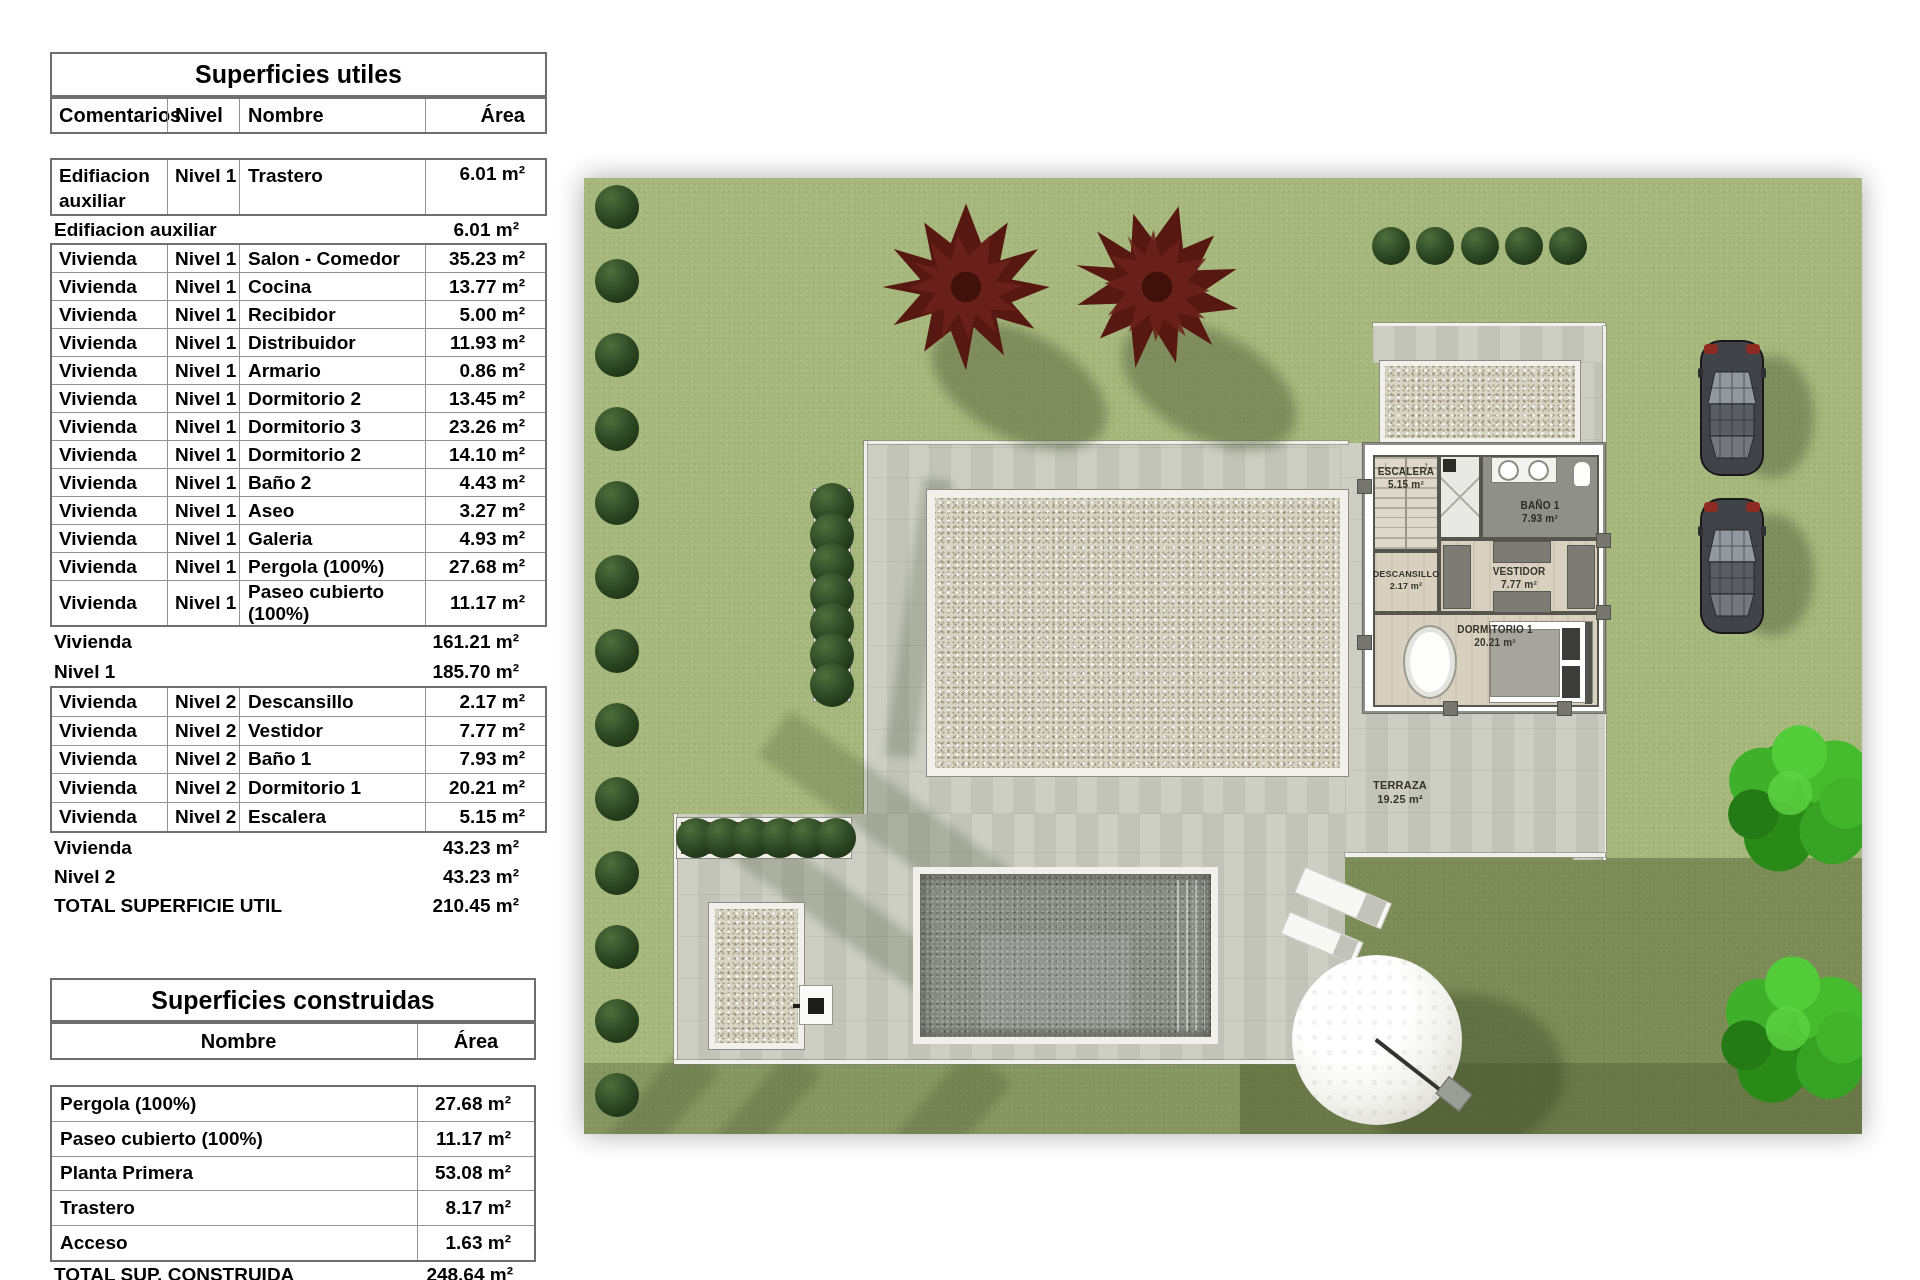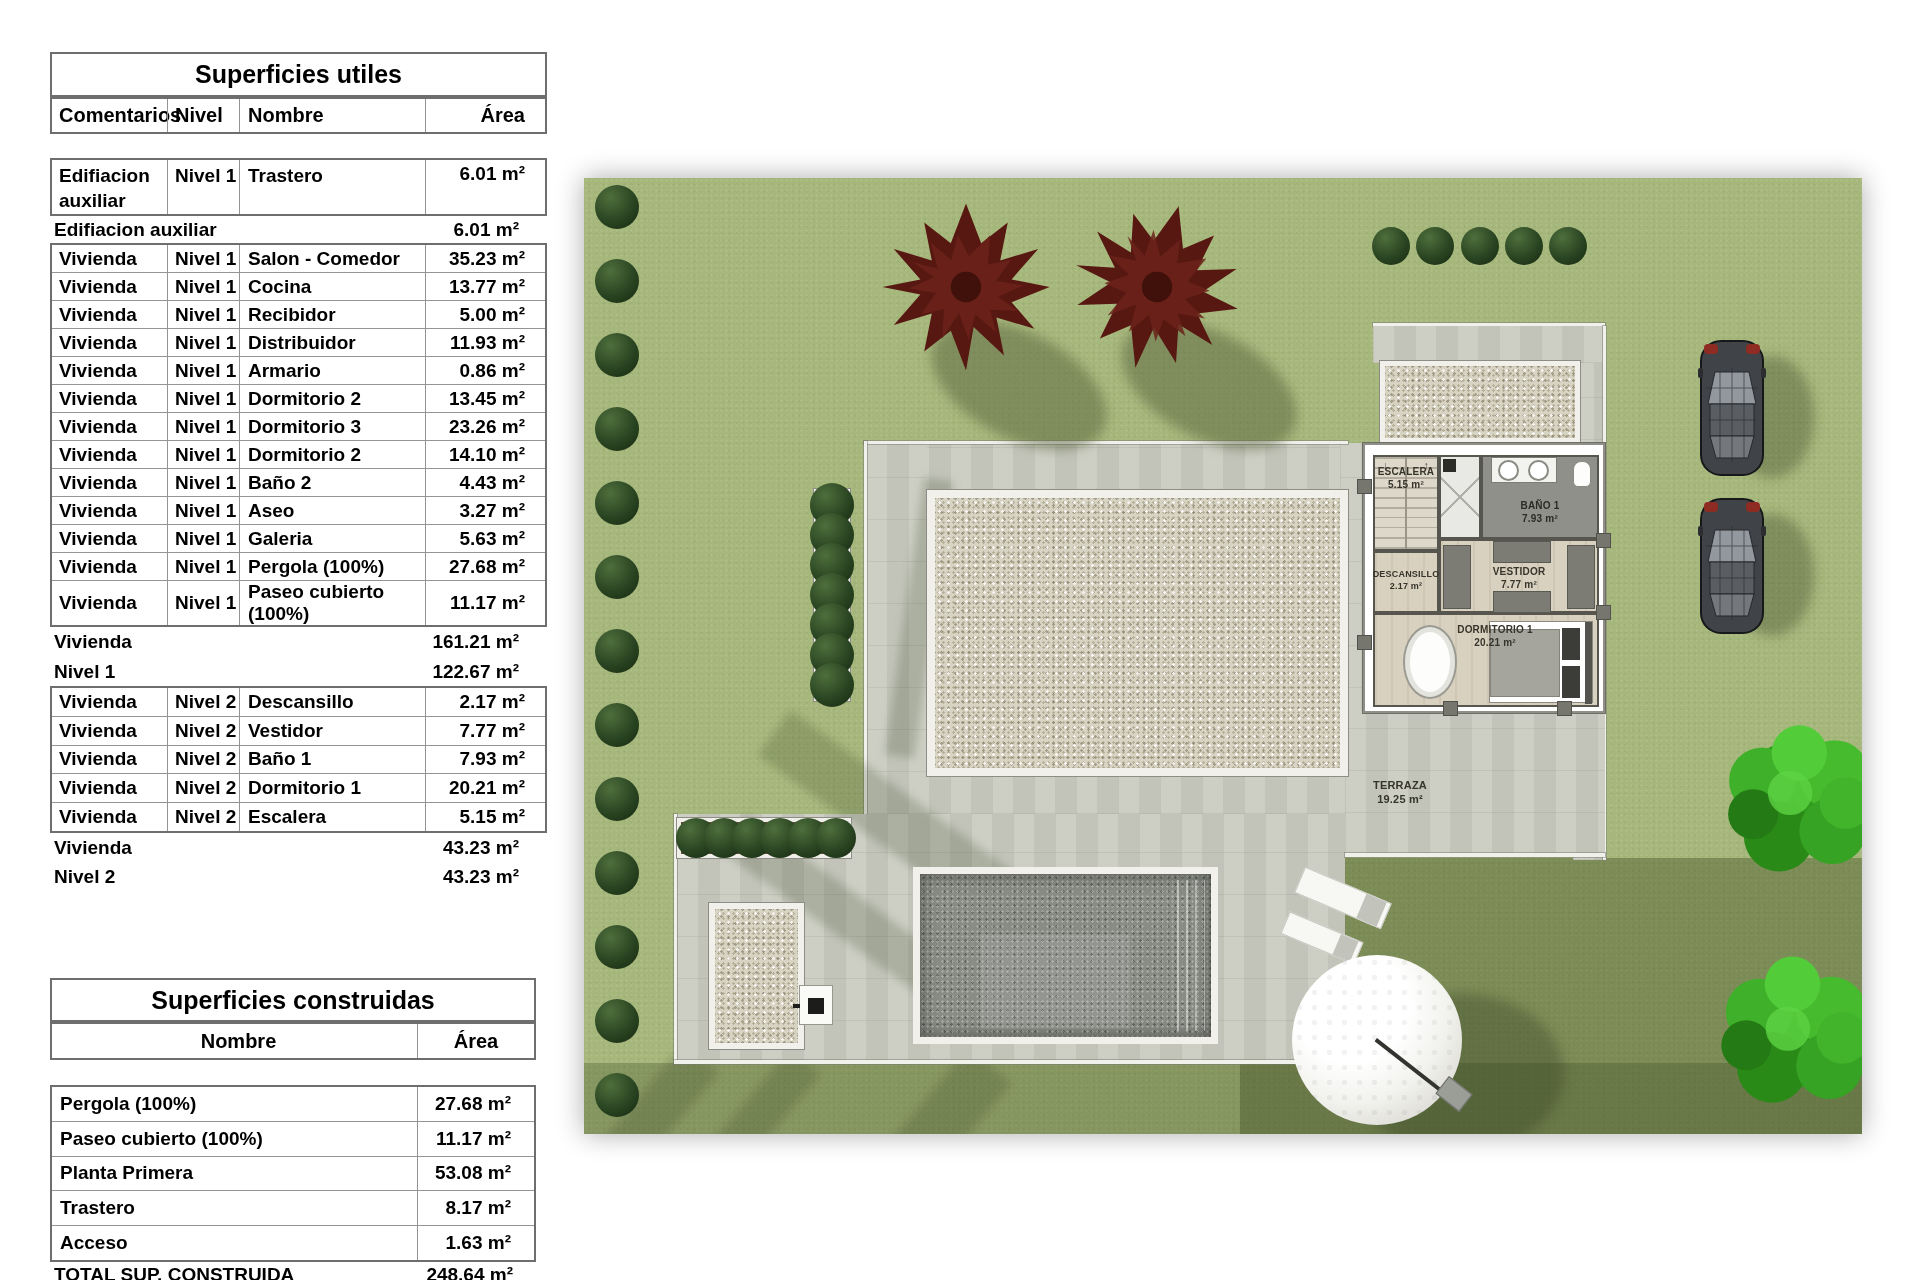"5.63 m²" span.cell { text: 5.63 -> 4.93 }
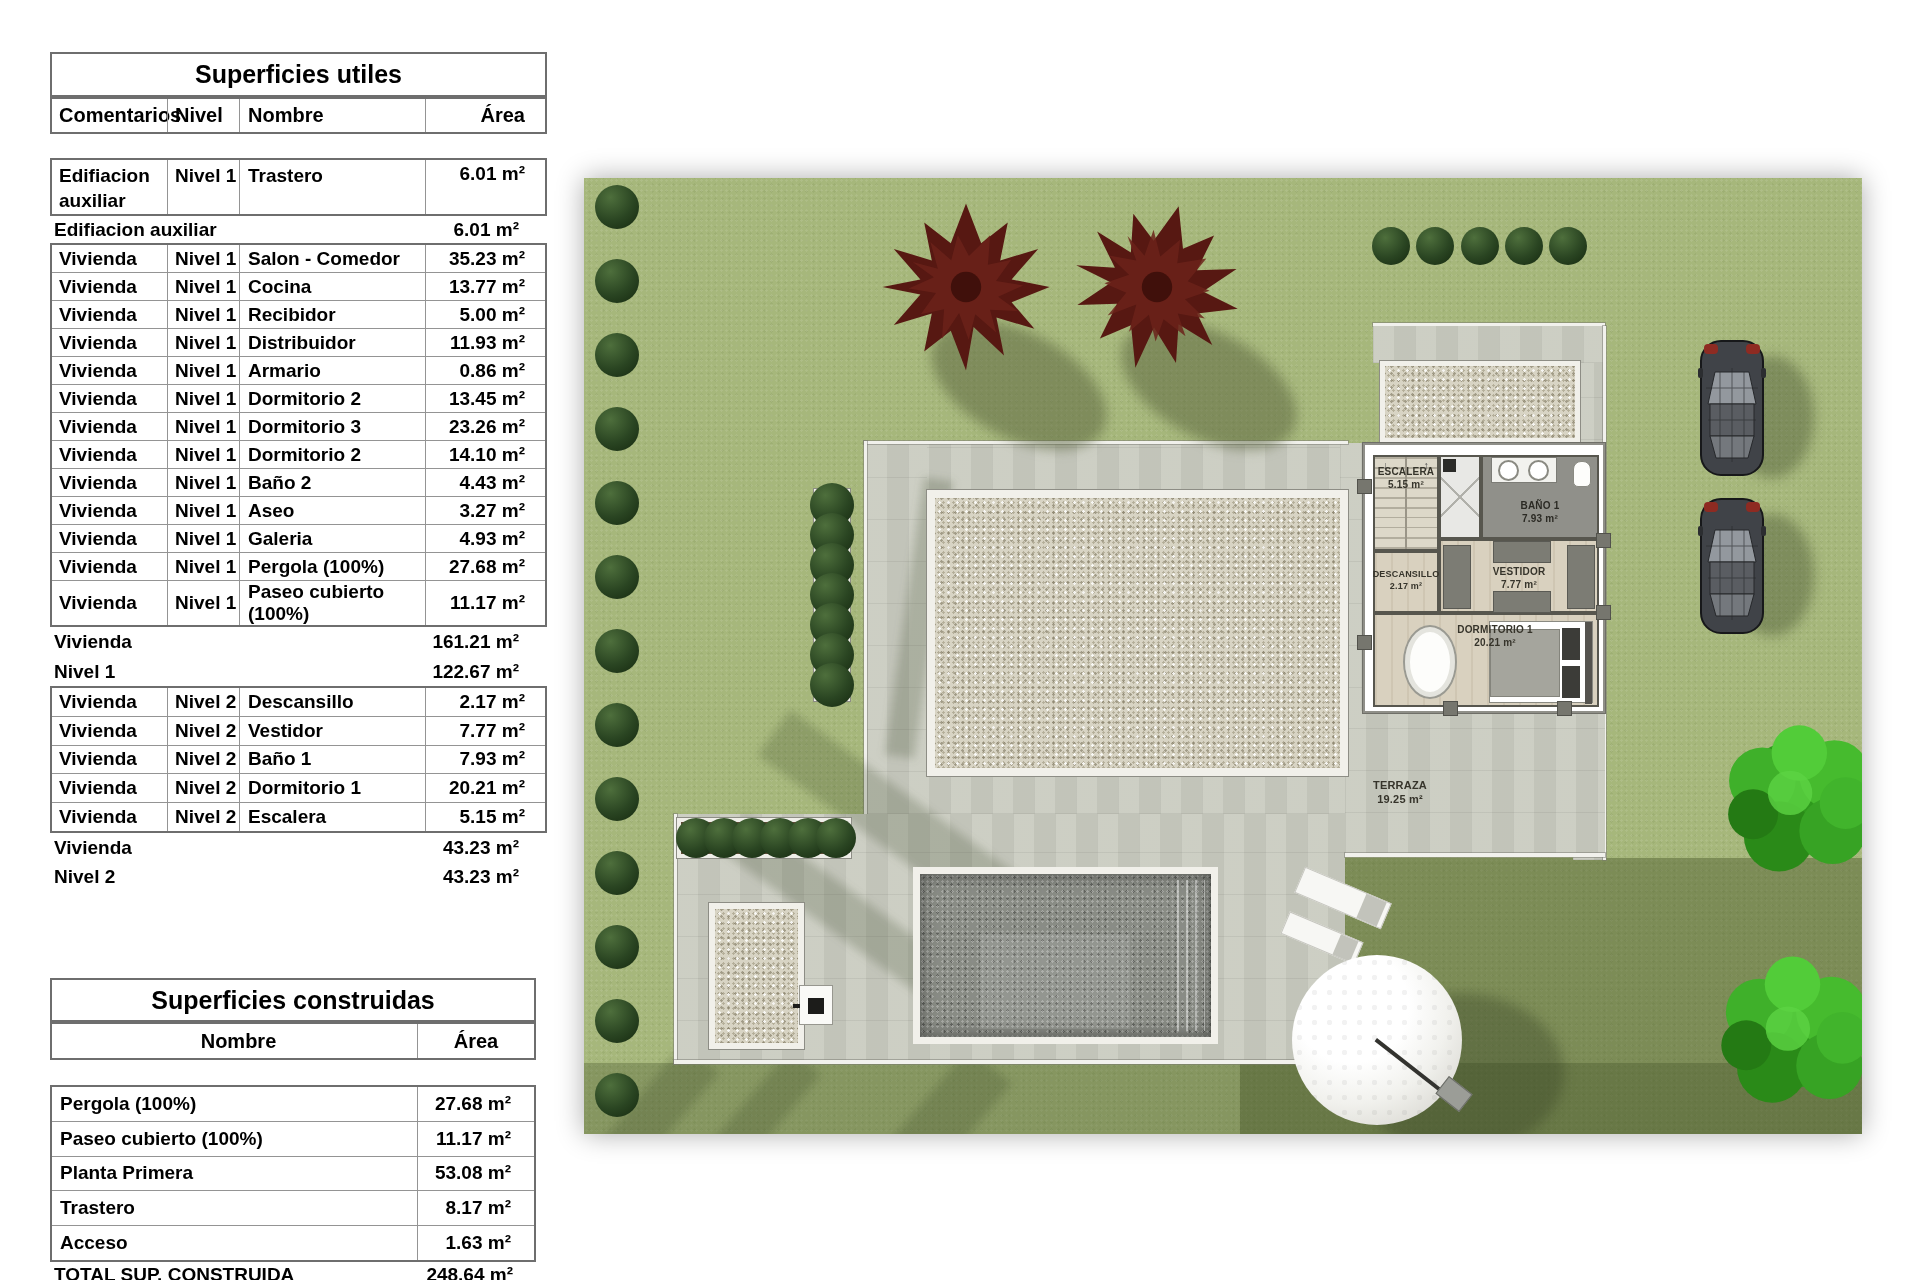"122.67 m²" span.sval { text: 122.67 -> 185.70 }
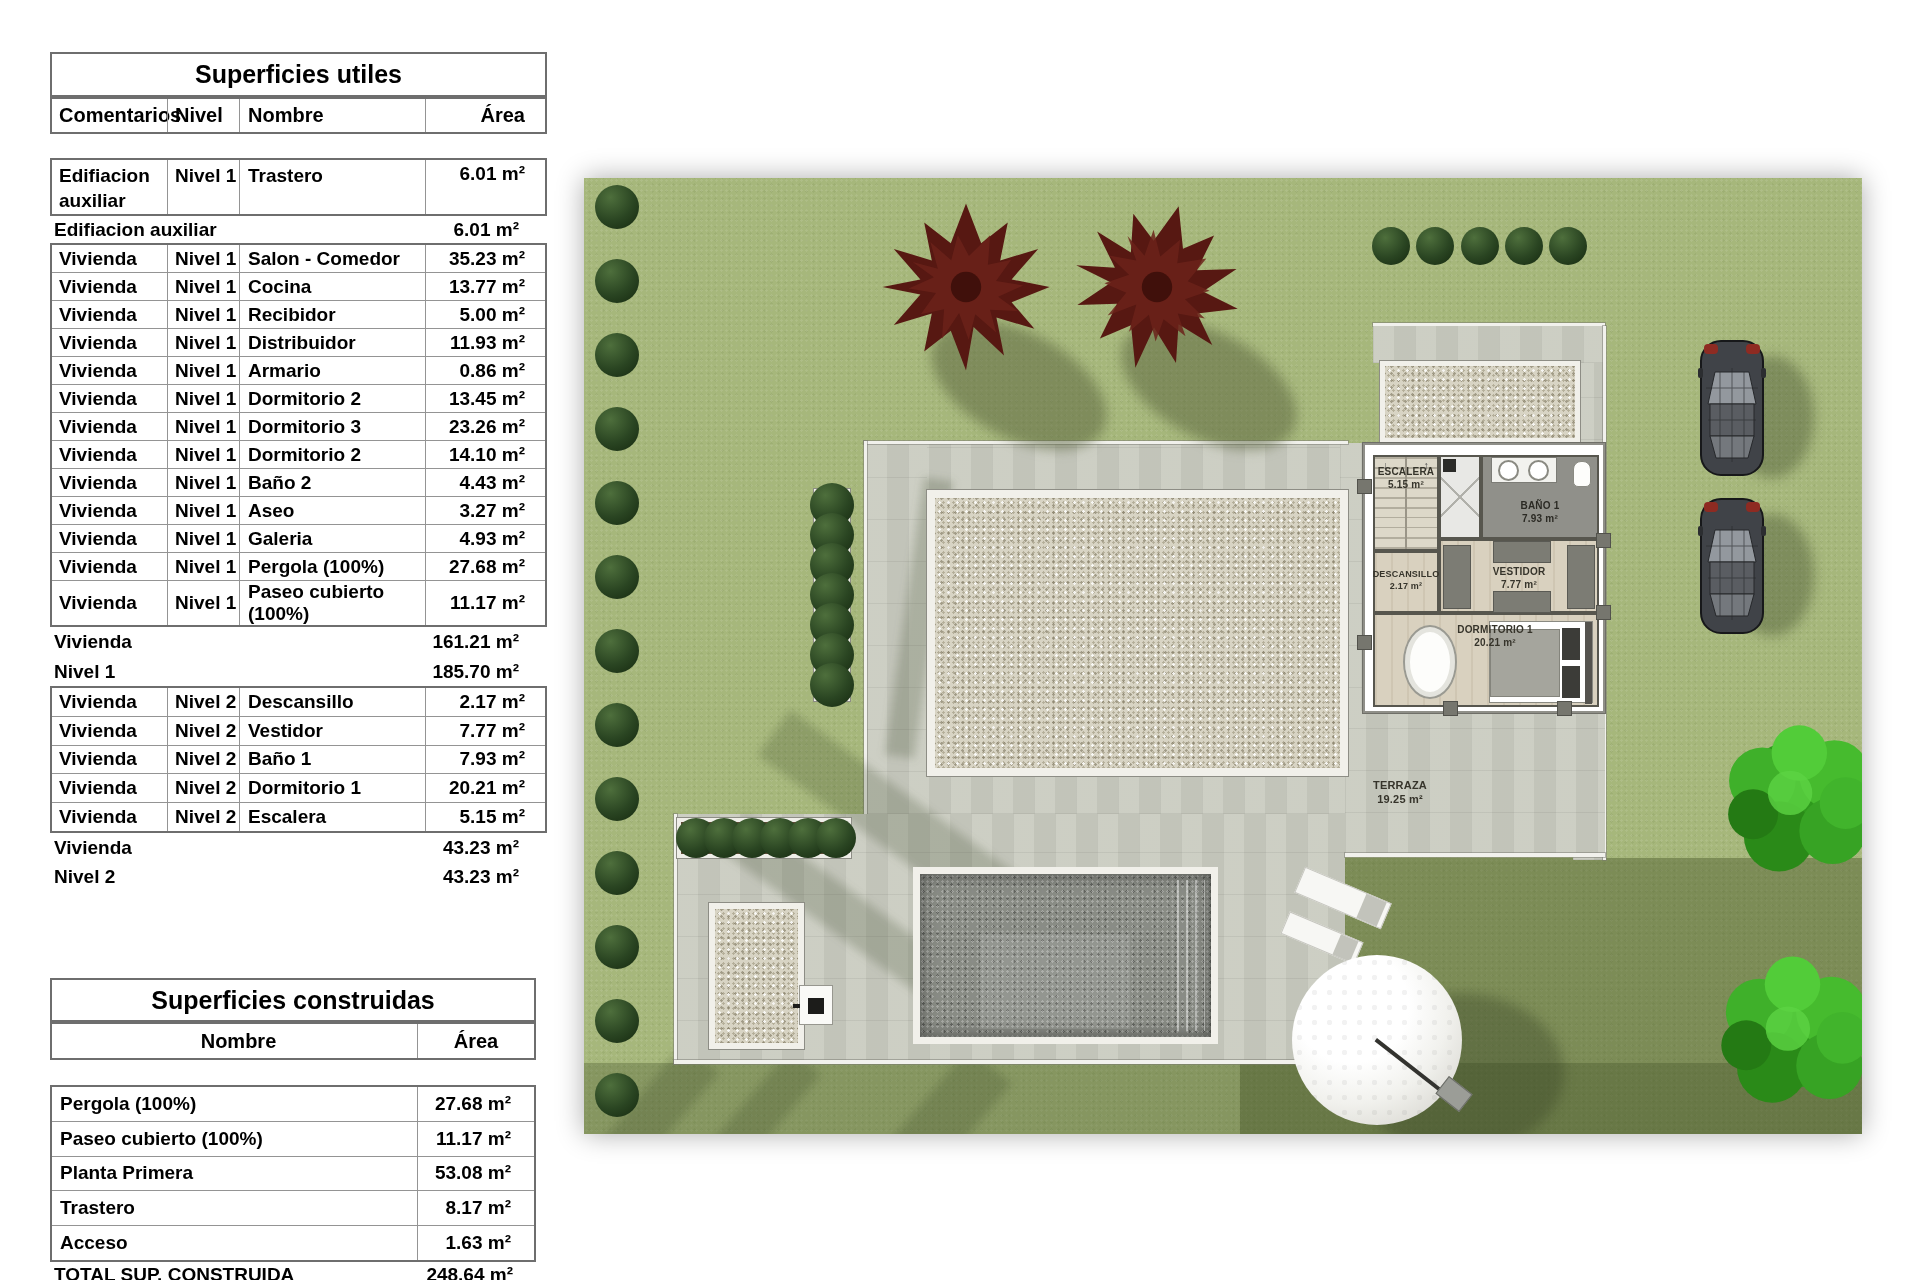"TOTAL SUPERFICIE UTIL" div.abs { html: none -> <div> <span>TOTAL SUPERFICIE UTIL</span> <span>210.45 m²</span> </div> }
